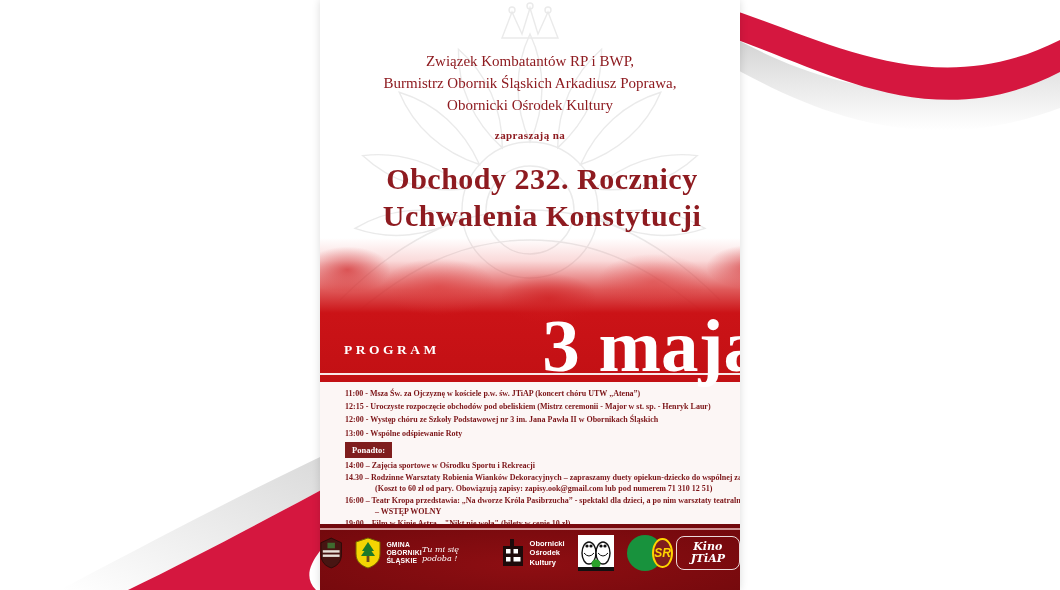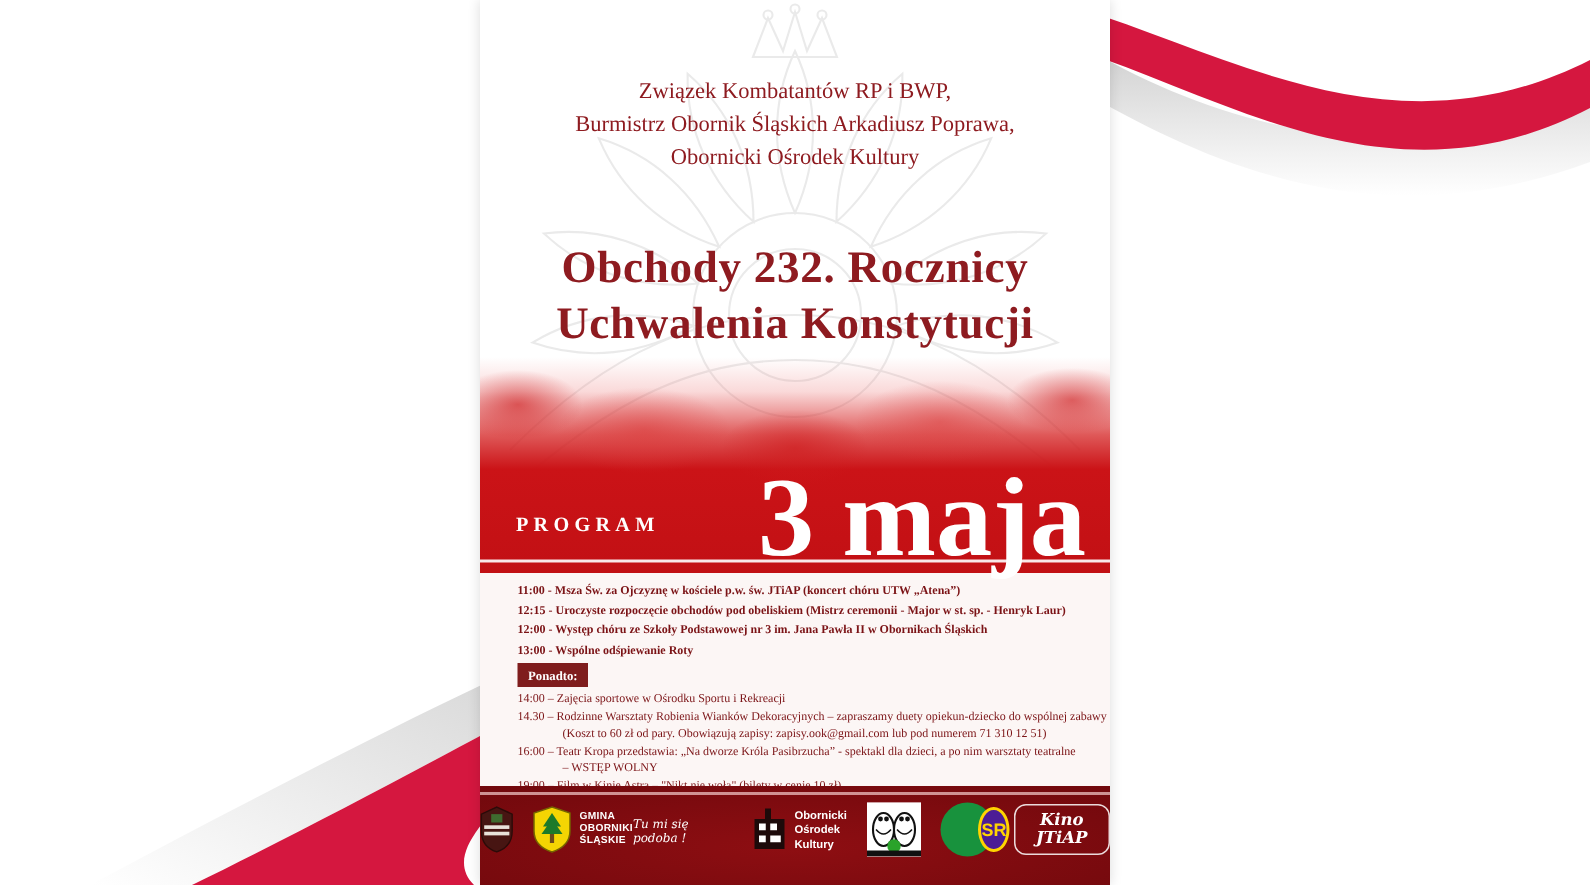"zapraszają na" div.invite { html: none -> <div>zapraszają na</div> }
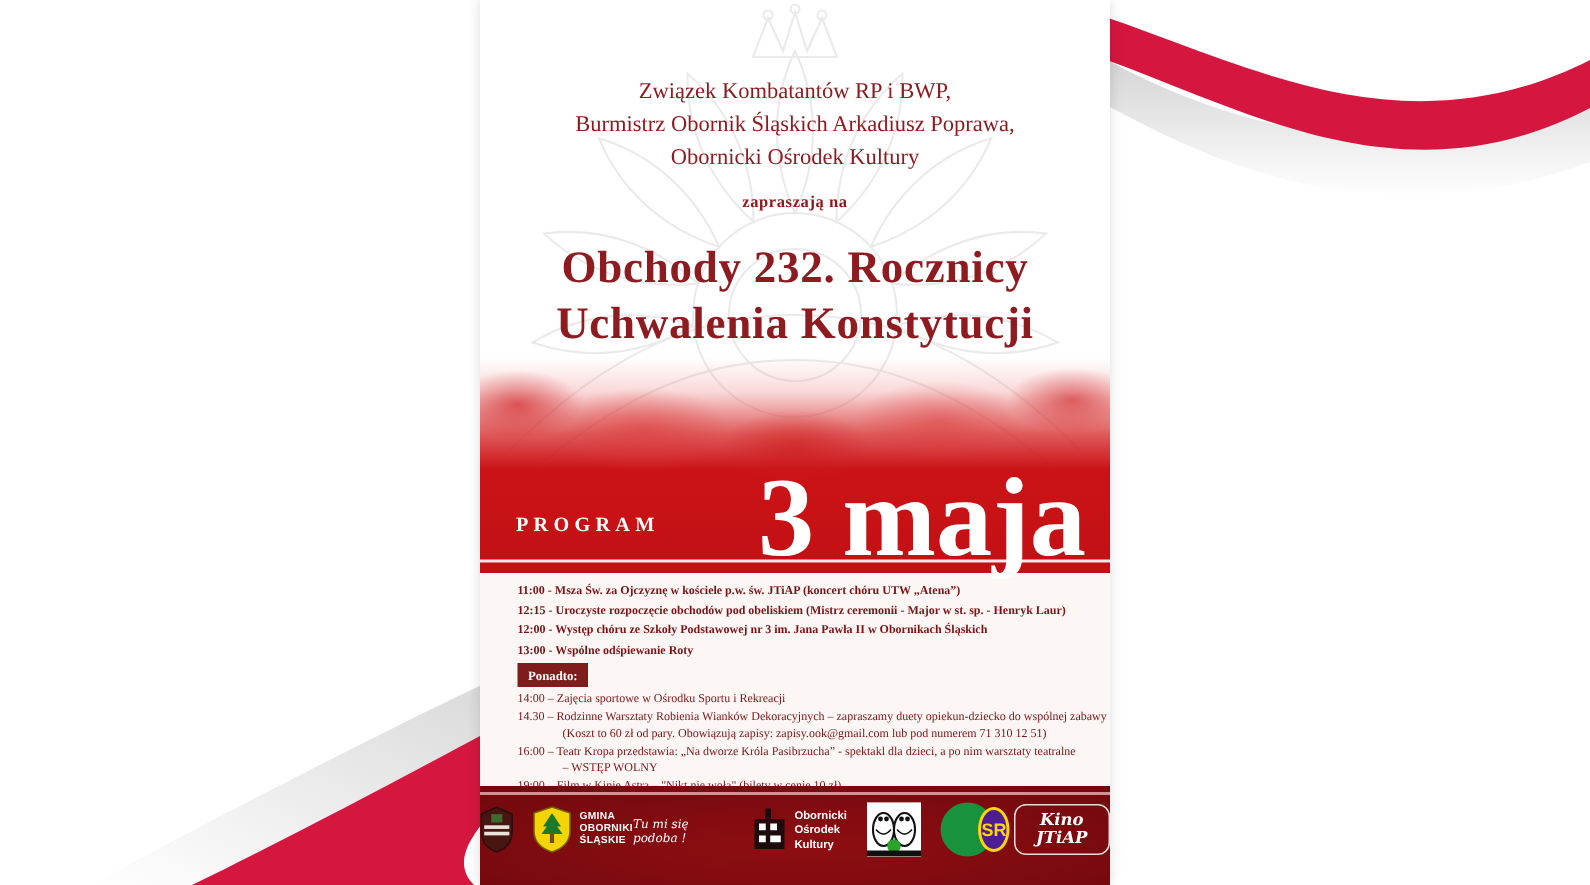"Obchody 232. Rocznicy" .title { left: 0 -> 12px }
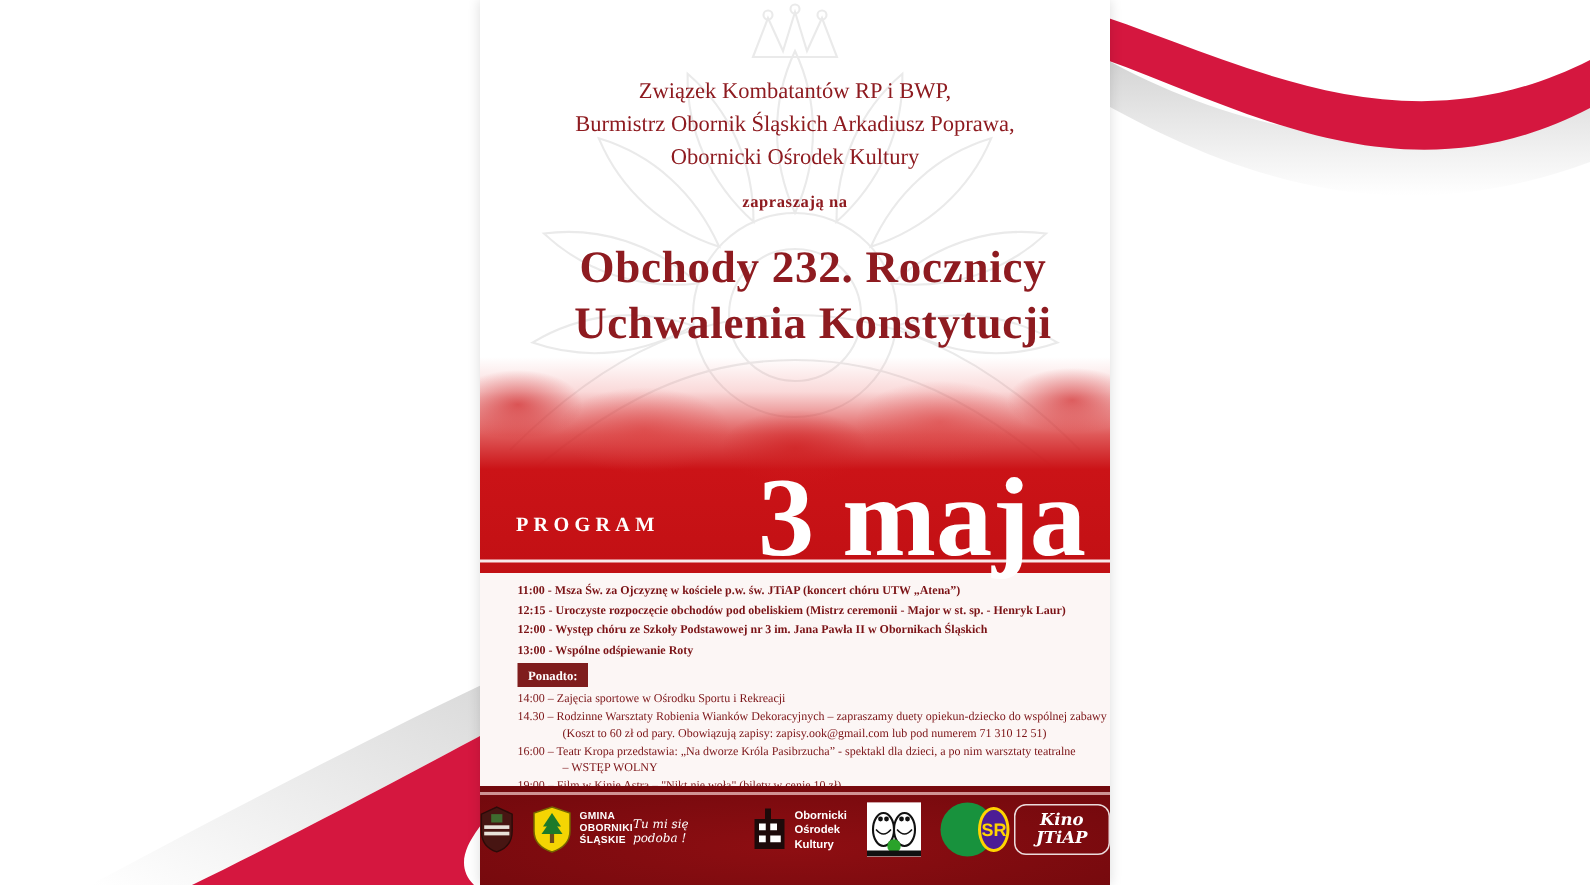"PROGRAM" .redband { padding-left: none -> 37px }
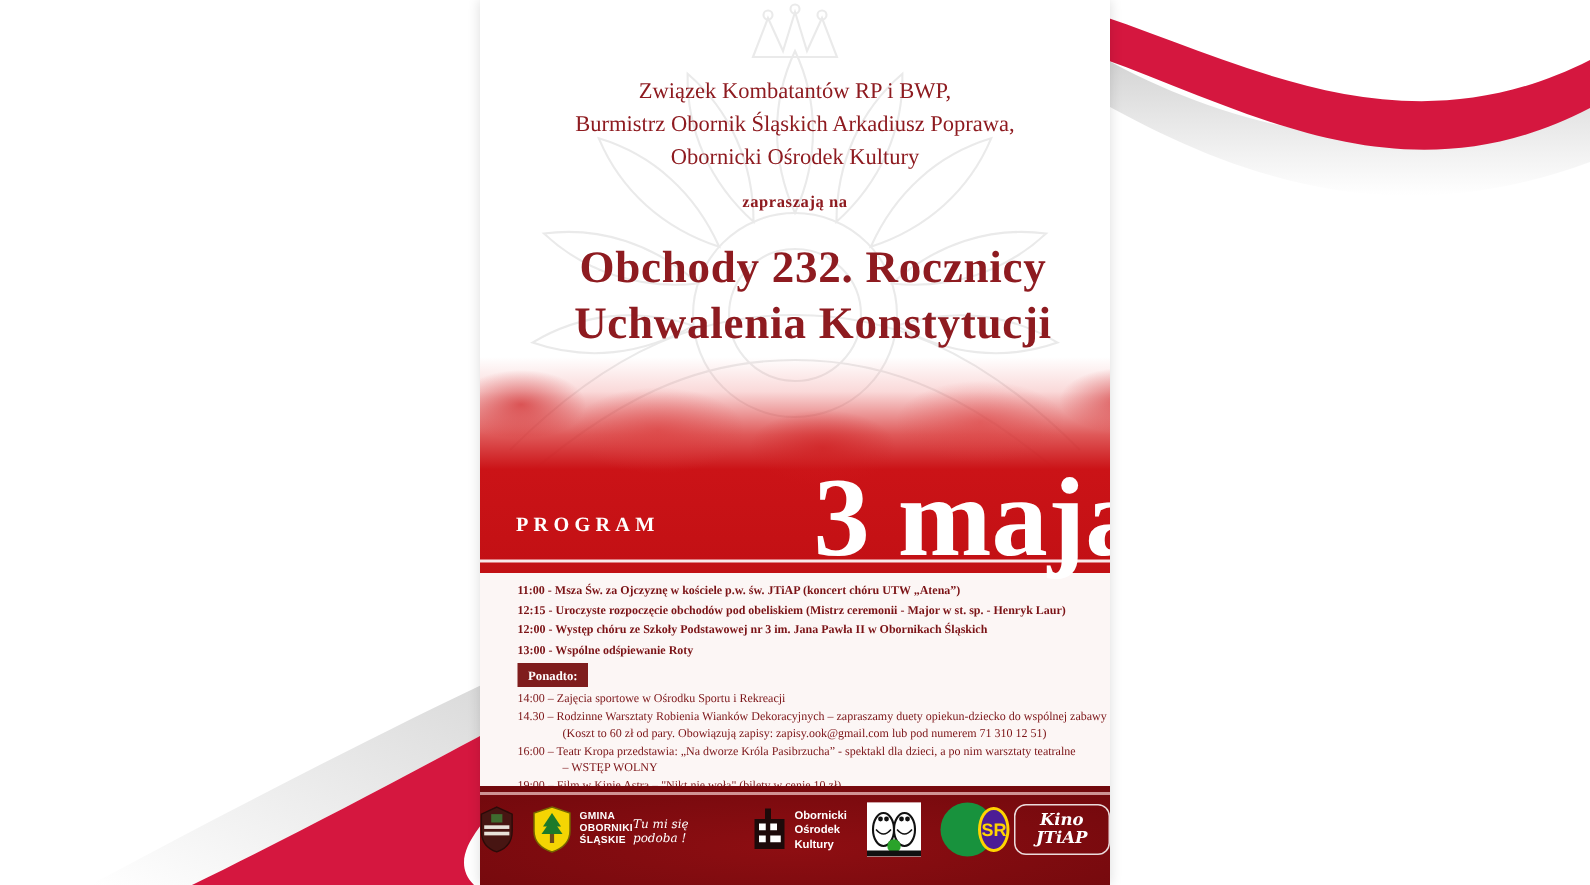"14:00 – Zajęcia sportowe w" .schedule2 { font-weight: normal -> bold }
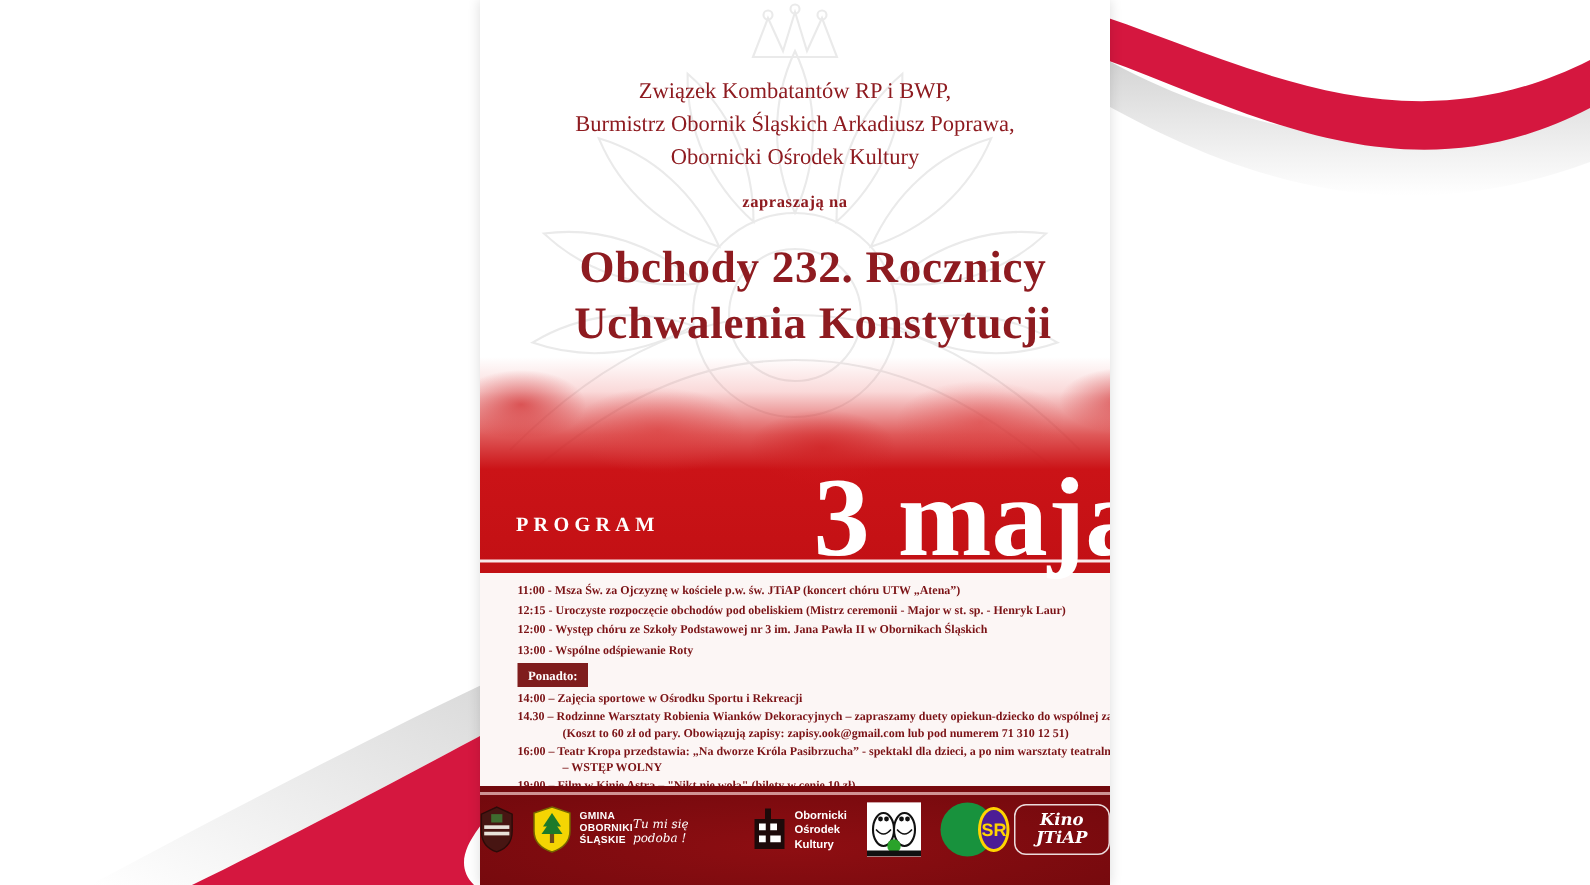"SR" .sr-inner { background: #4c1d95 -> #7f1d1d; font-style: none -> italic }
